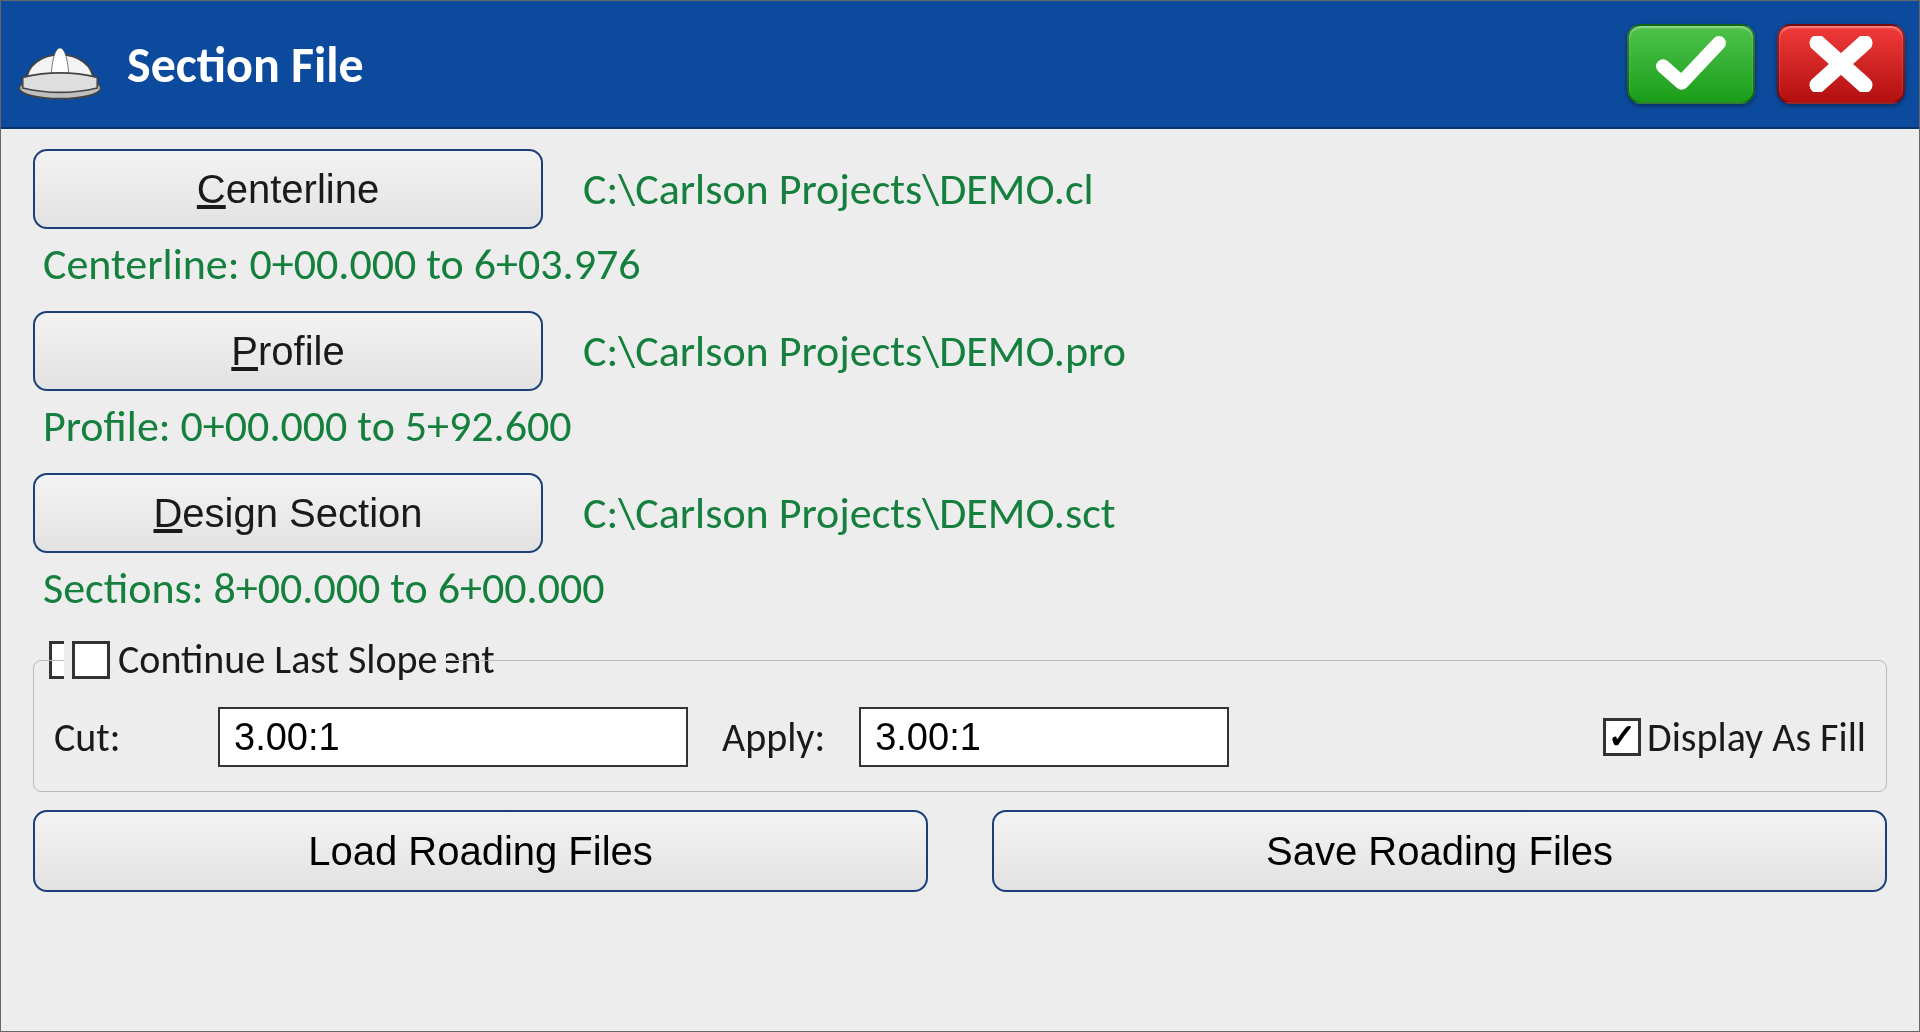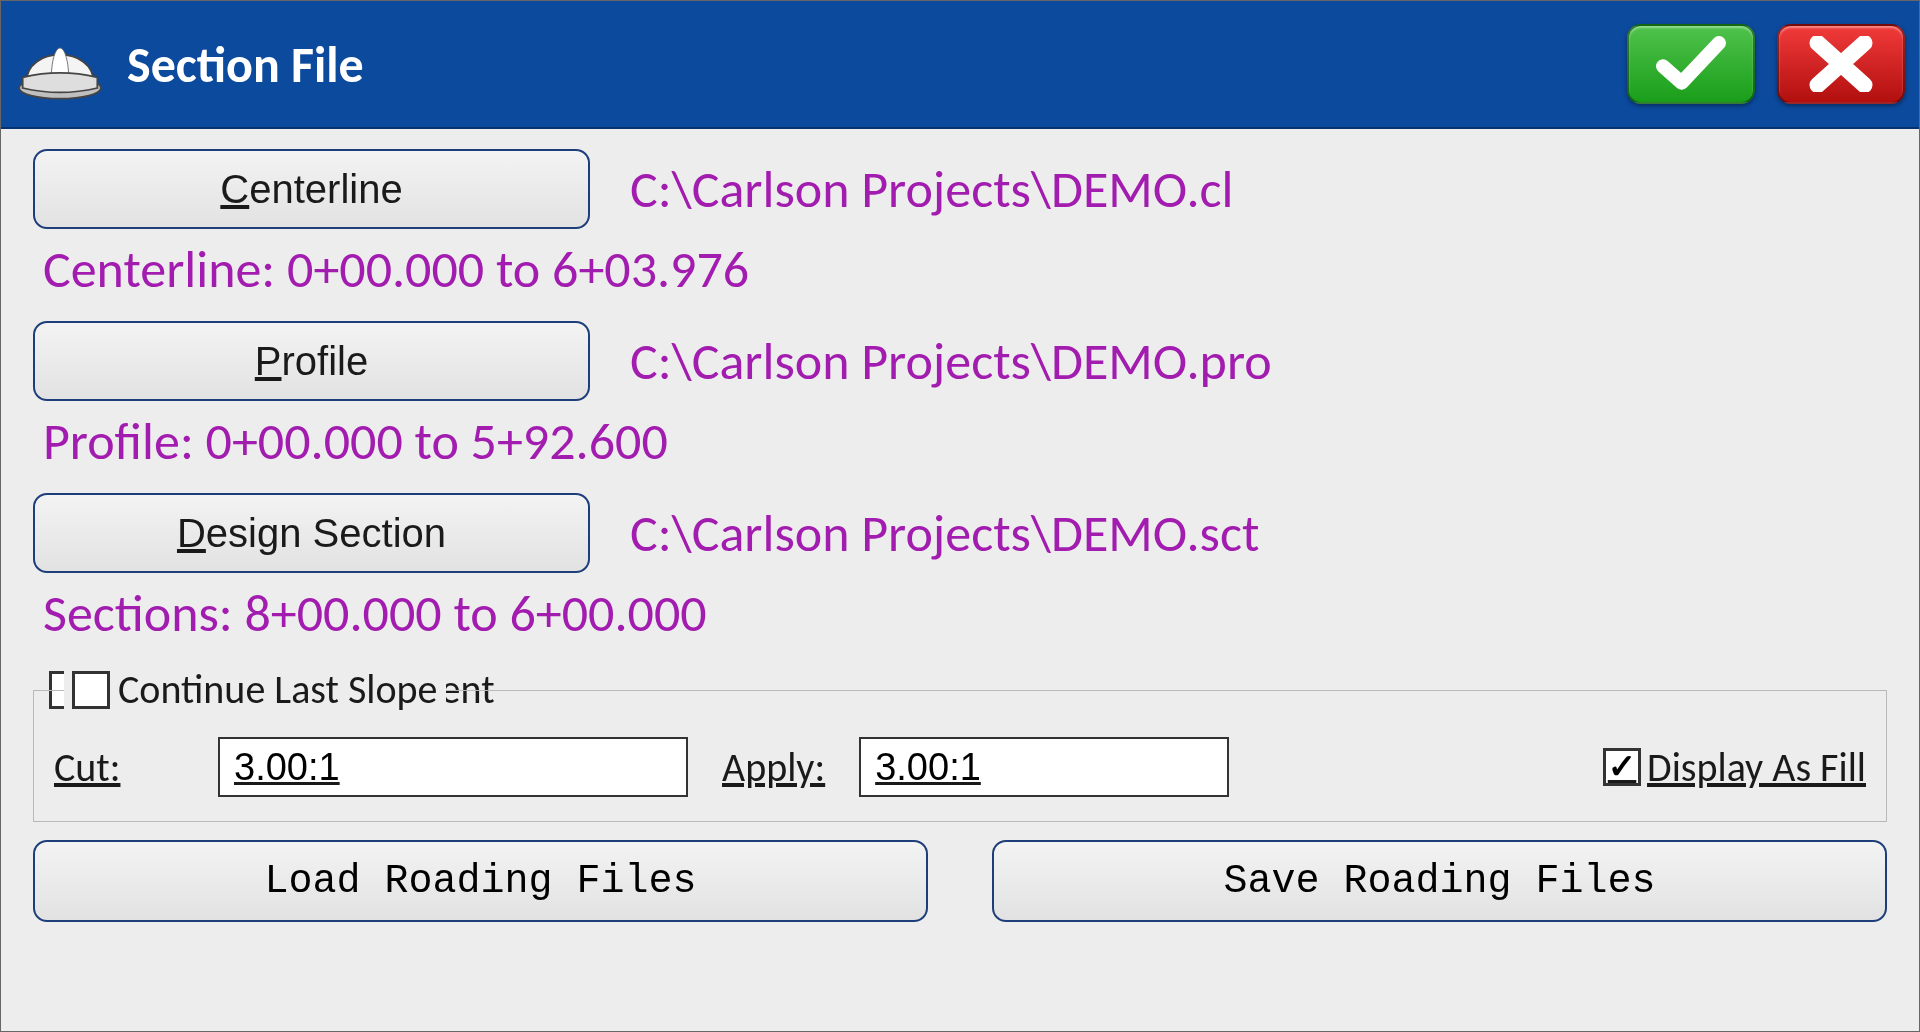"Centerline" .btn { width: 557px -> 510px }
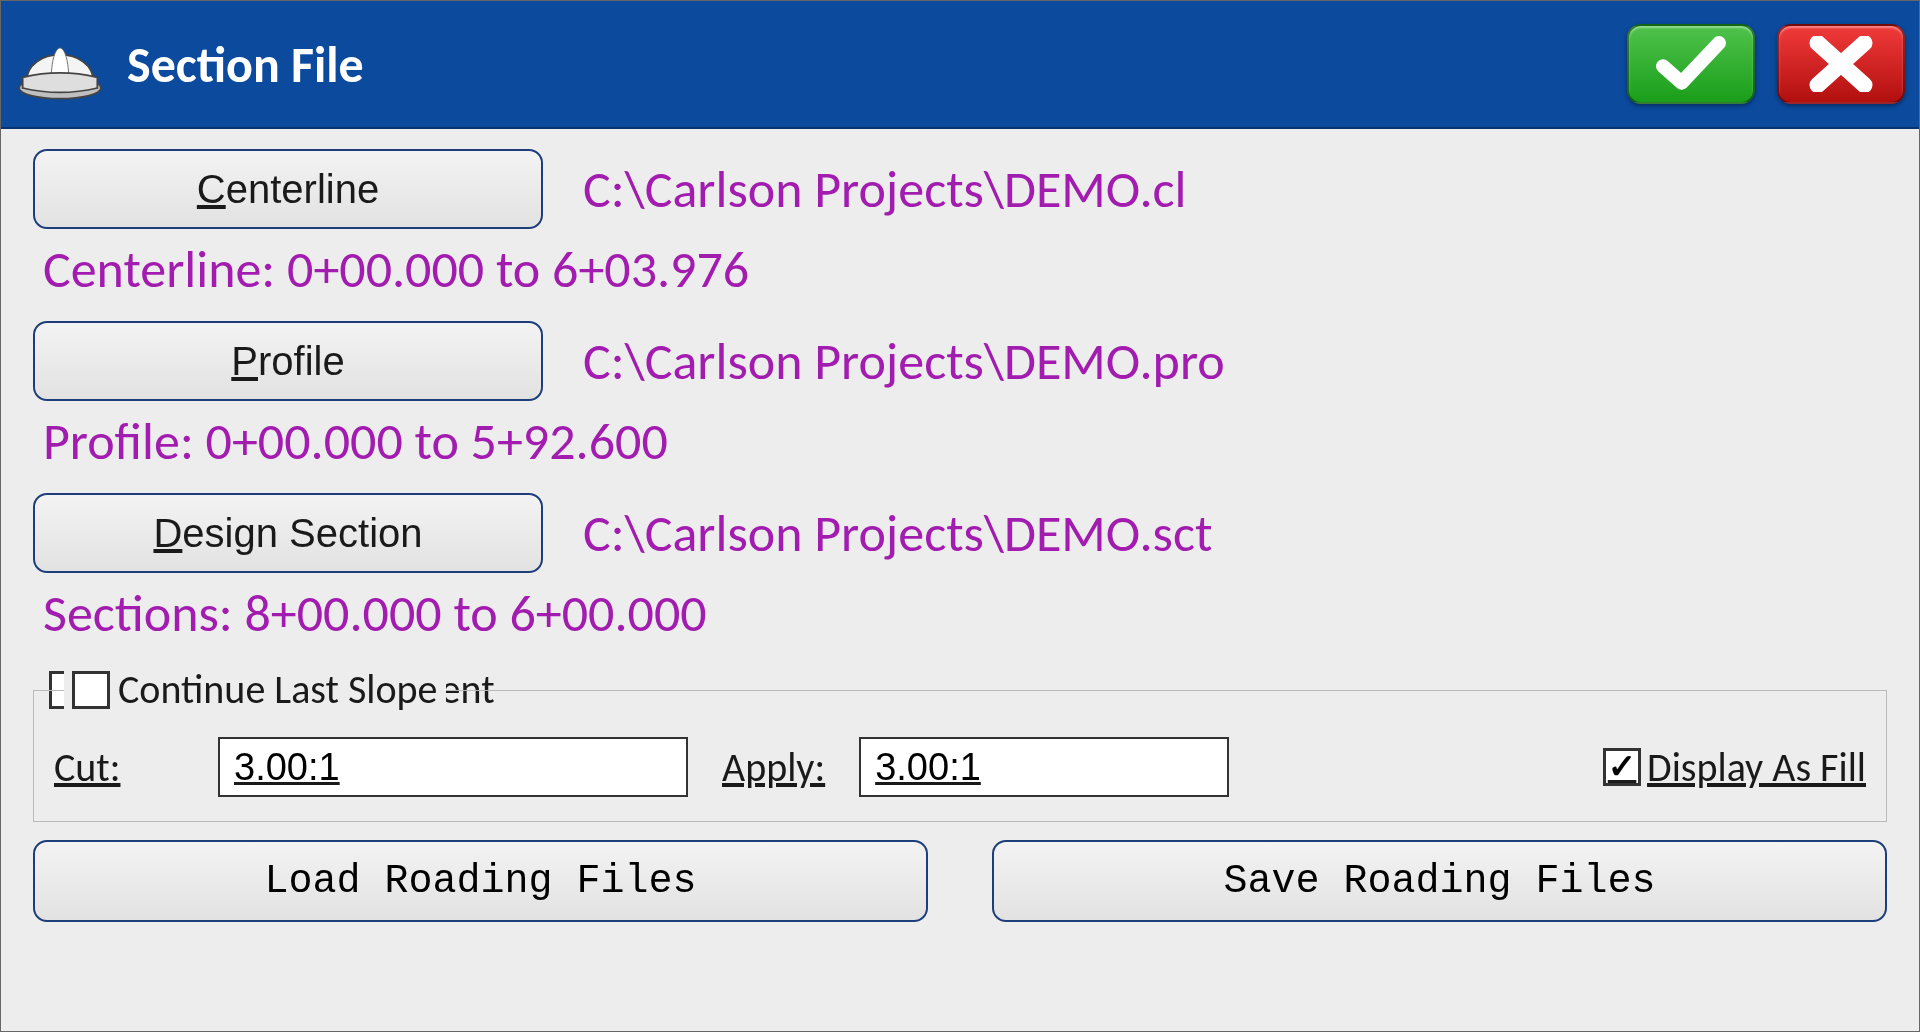"C:\Carlson Projects\DEMO.cl" .path, .range { color: #a21caf -> #15803d; font-size: 52px -> 44px }
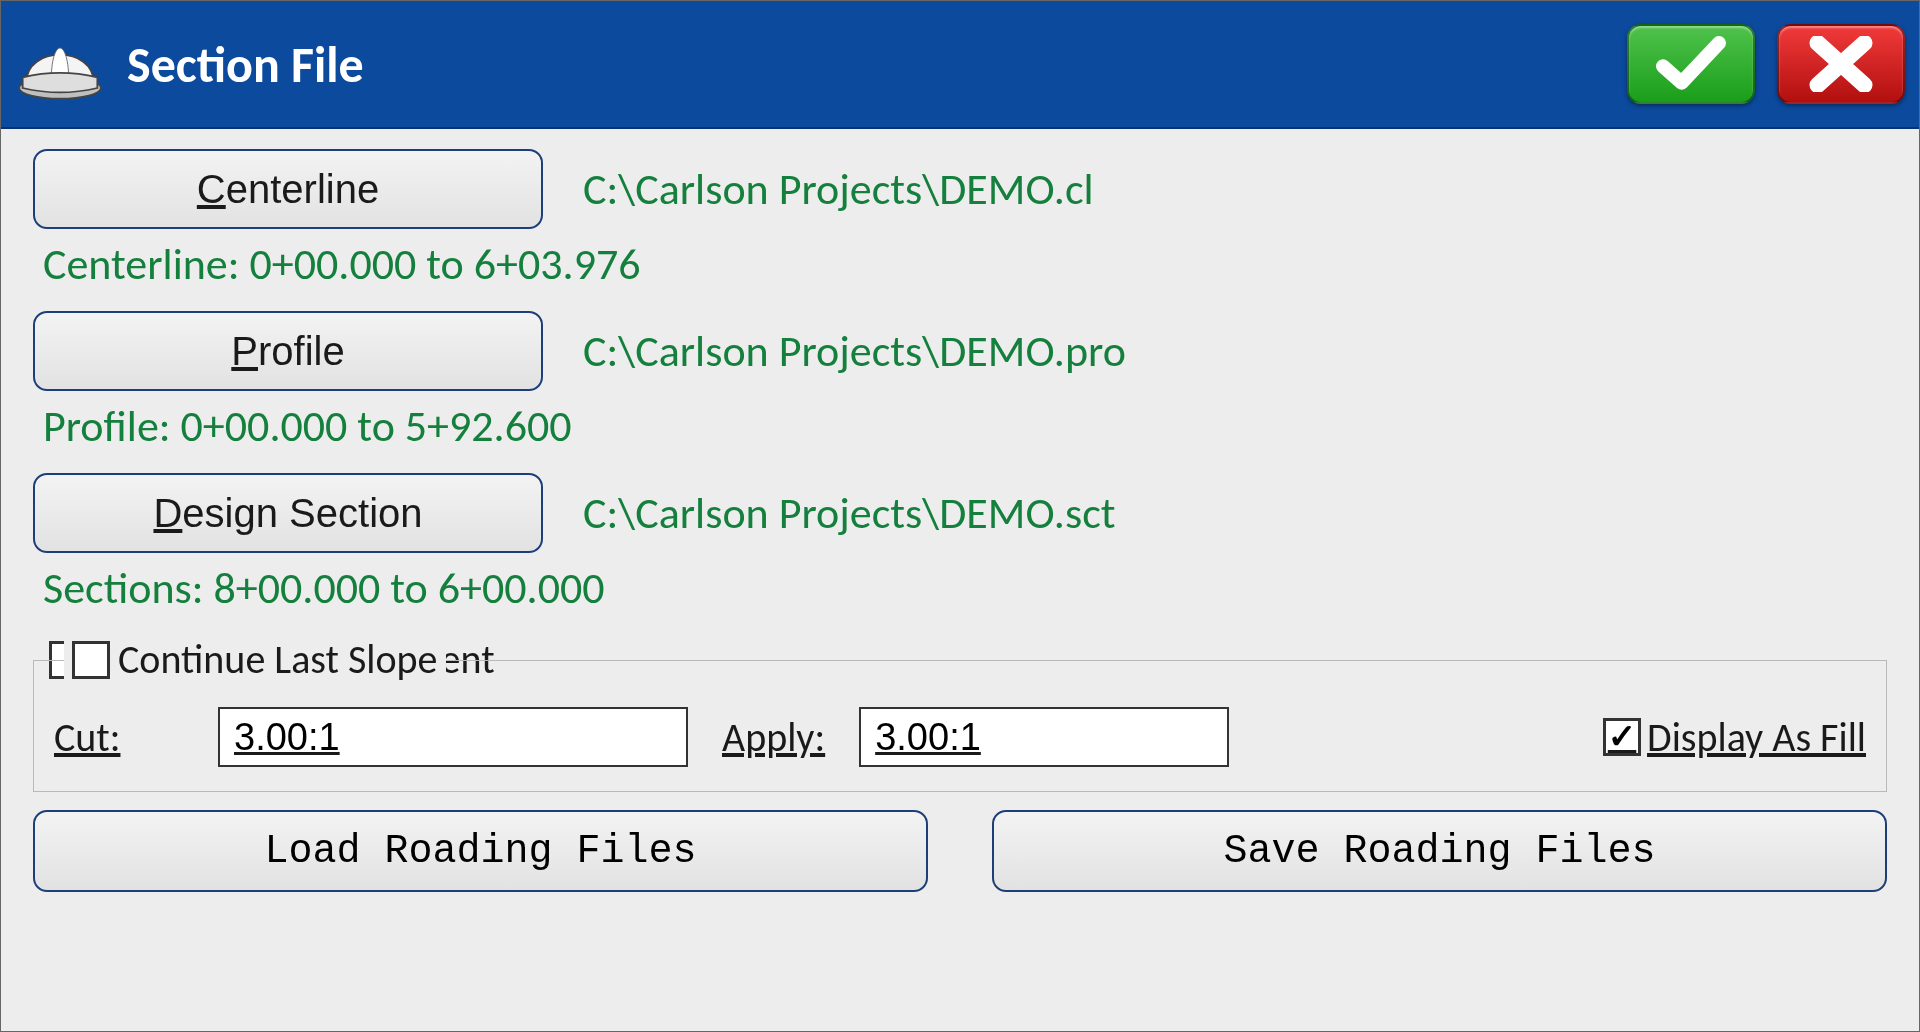"Continue Last Slope" .group { border-radius: 0 -> 8px; text-decoration: underline -> none }
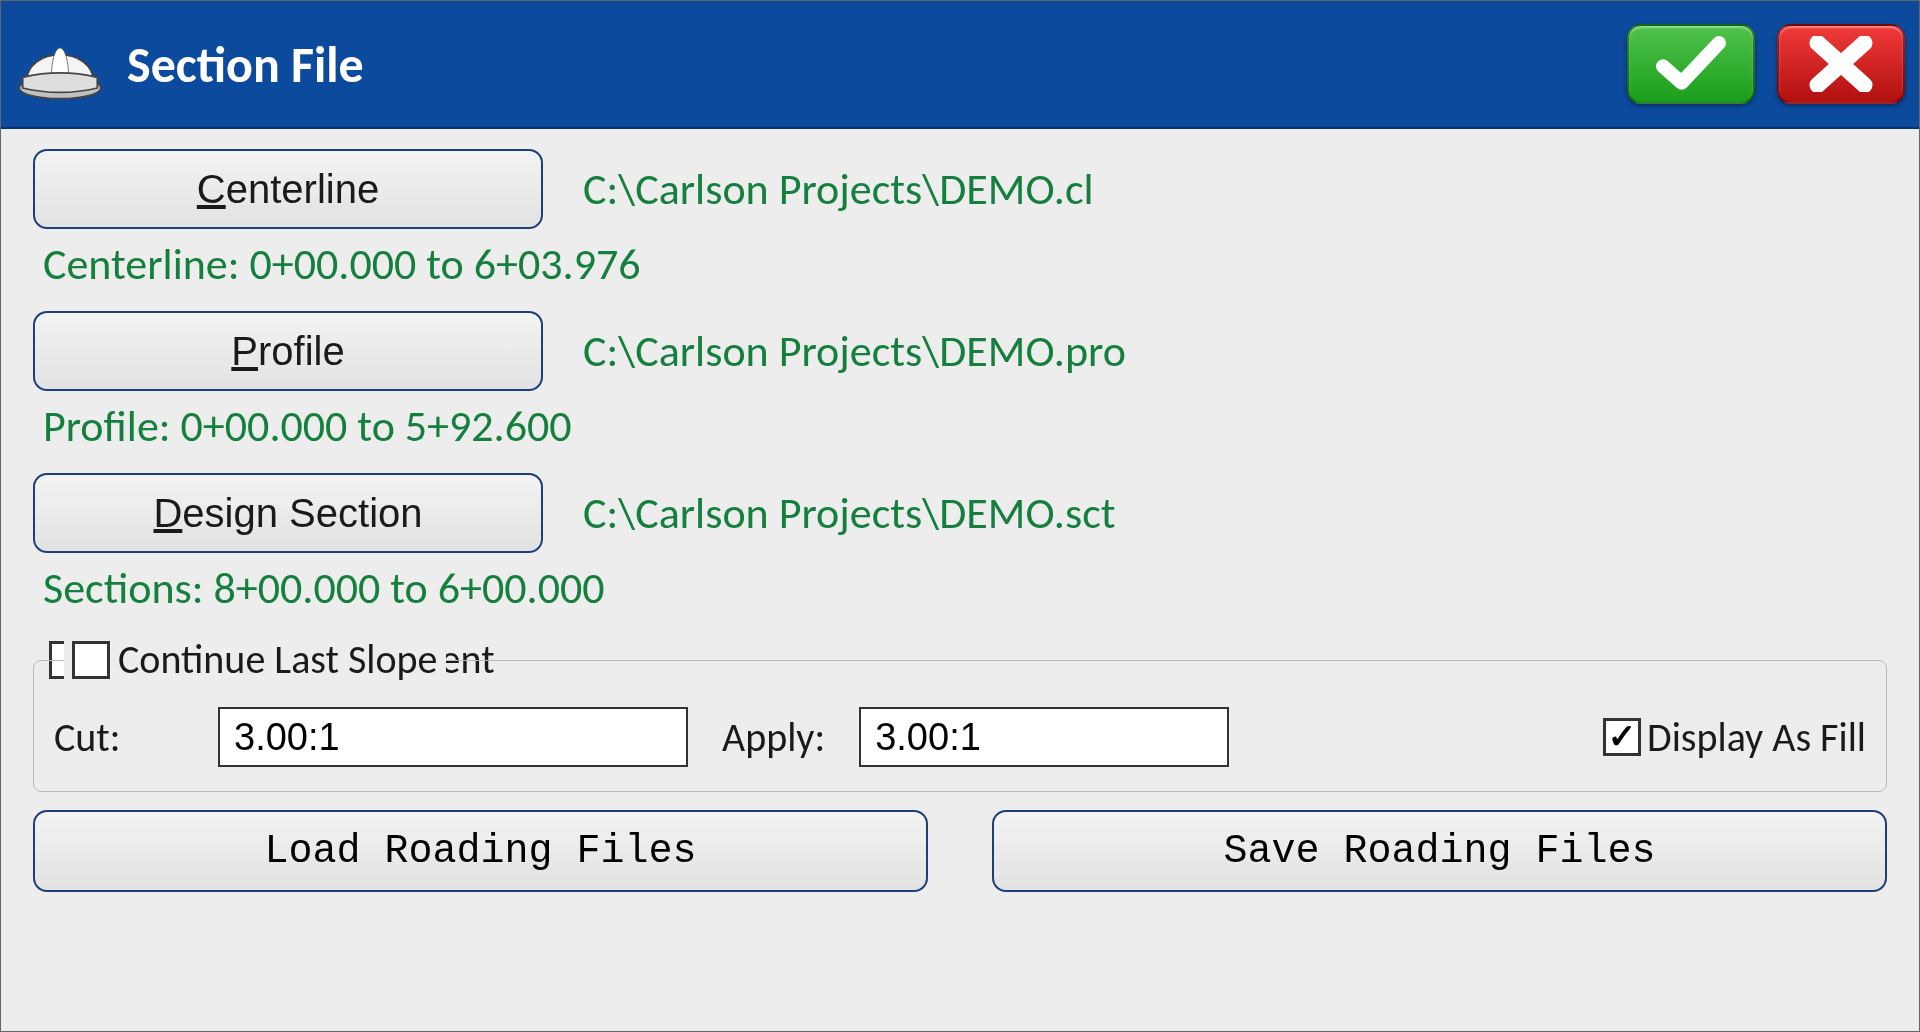"Load Roading Files" .big-btn { font-family: Liberation Mono, monospace -> none }
